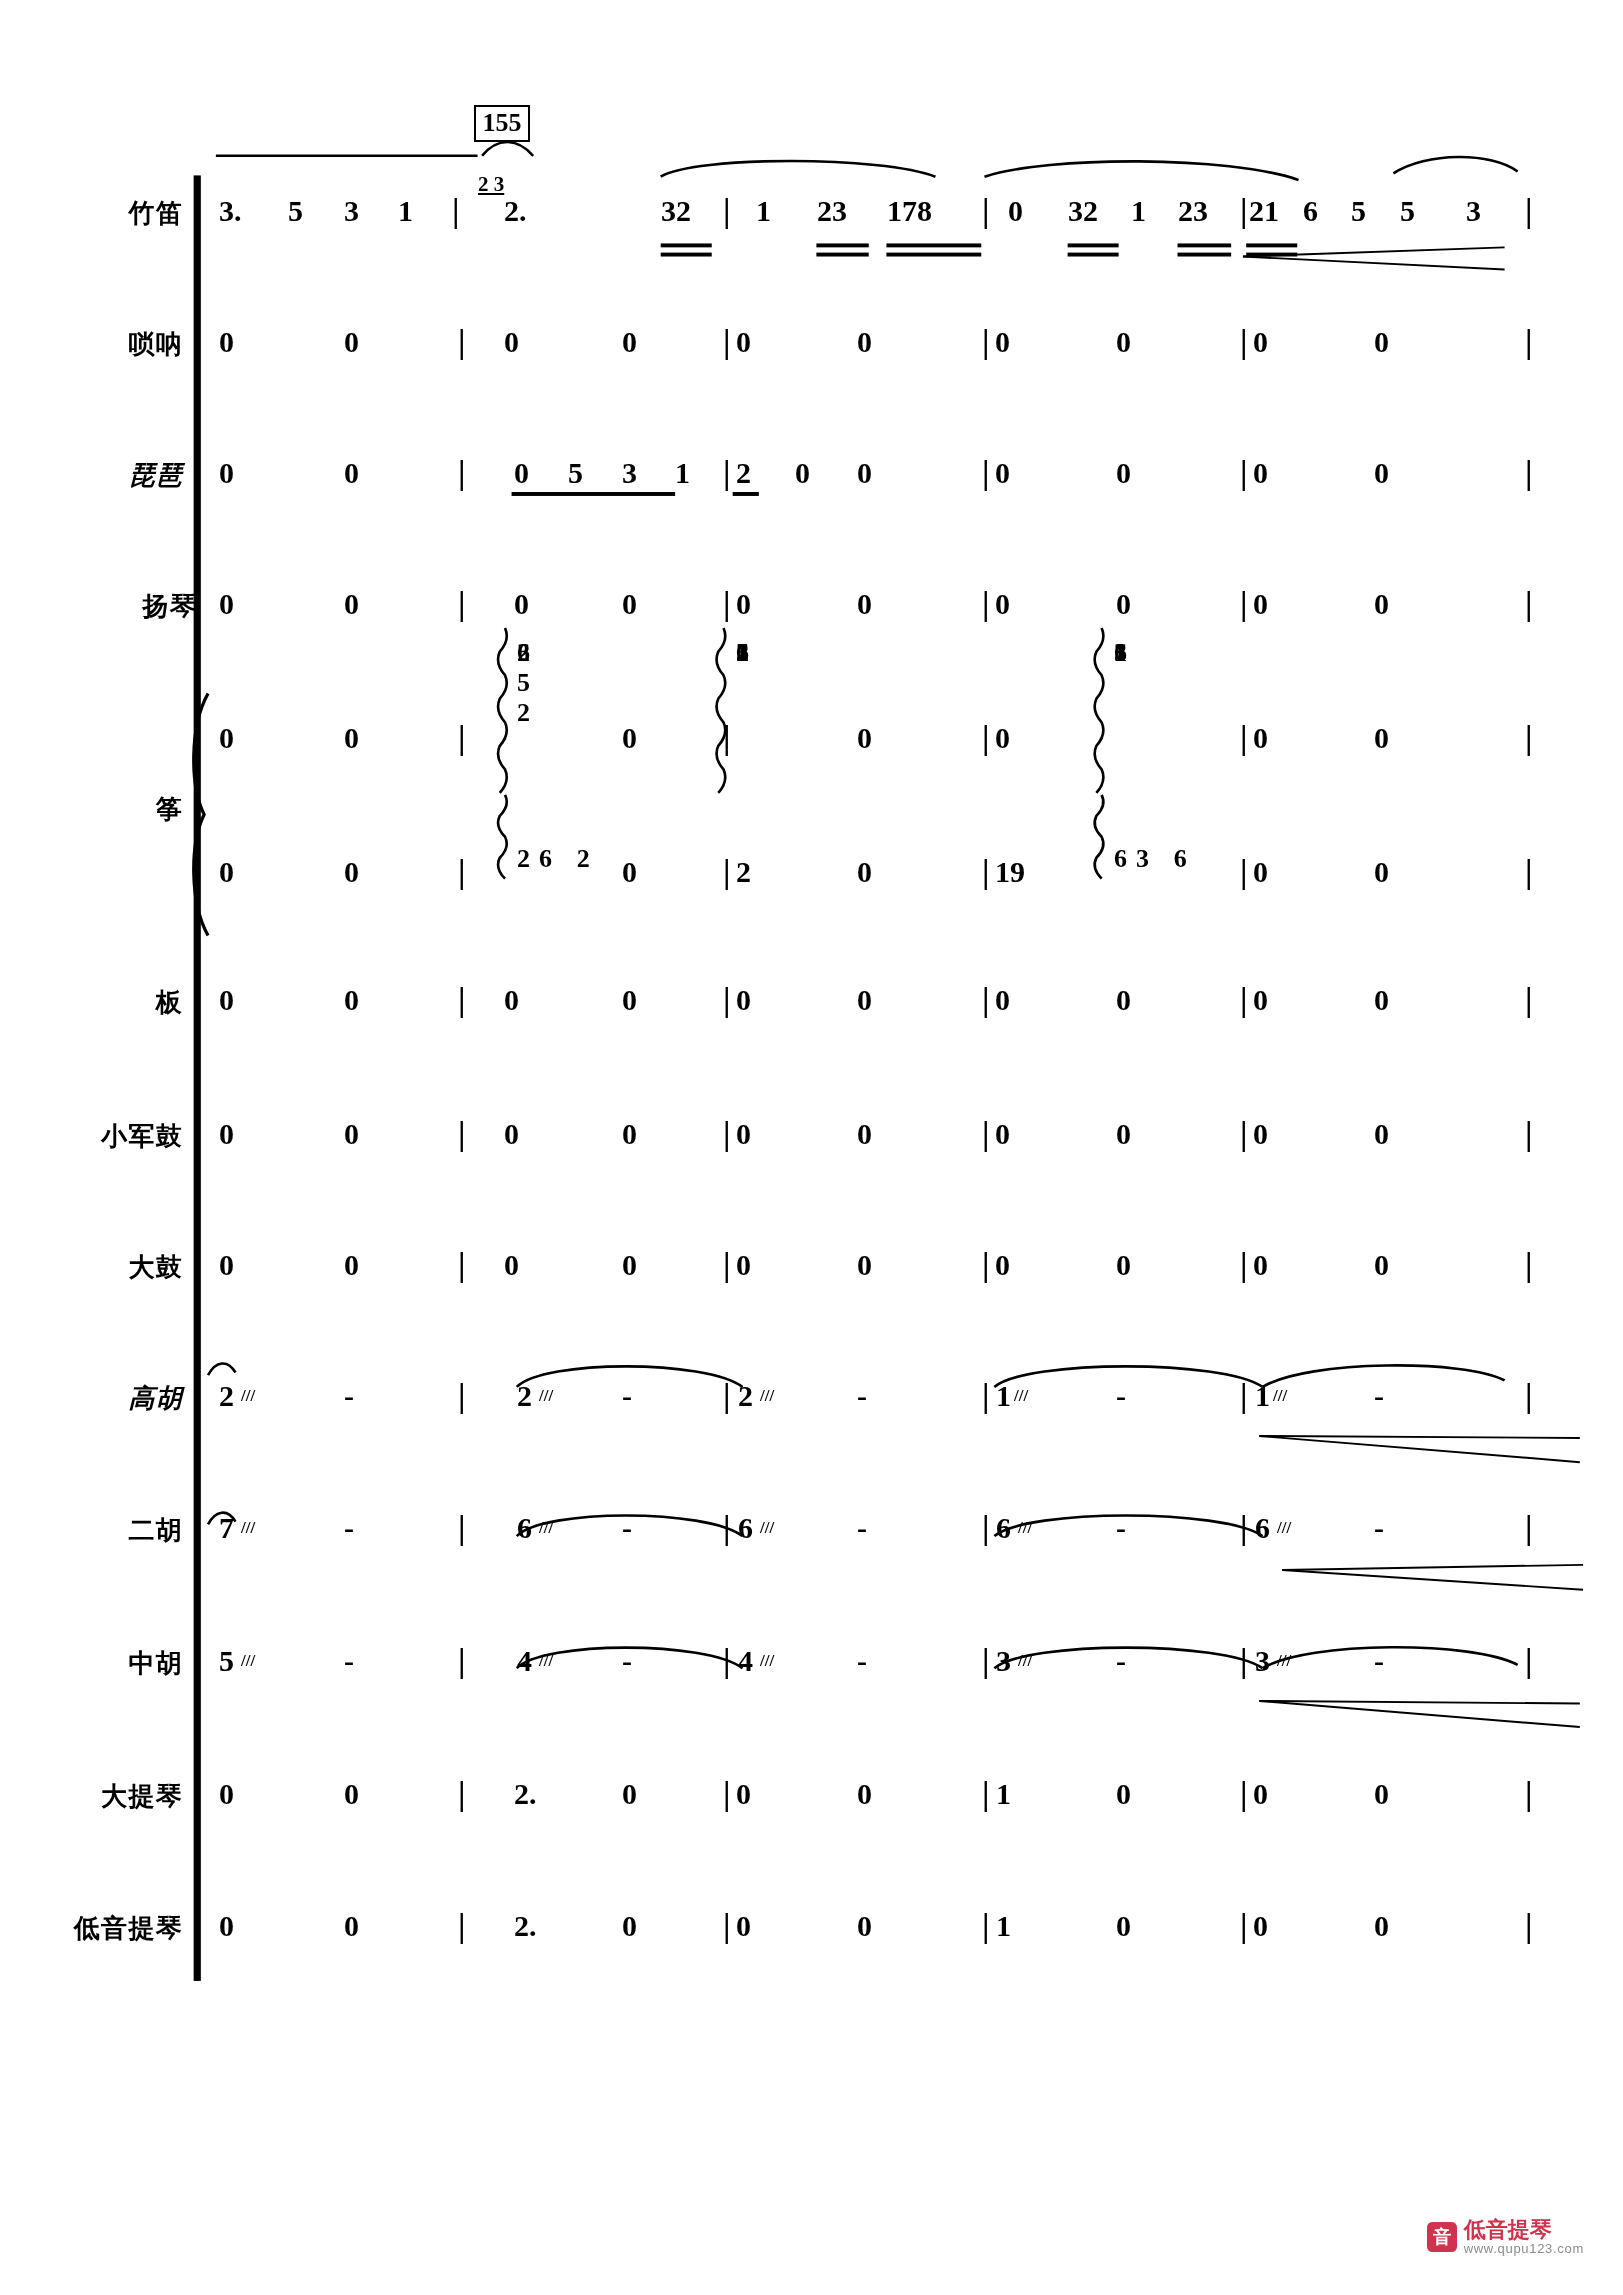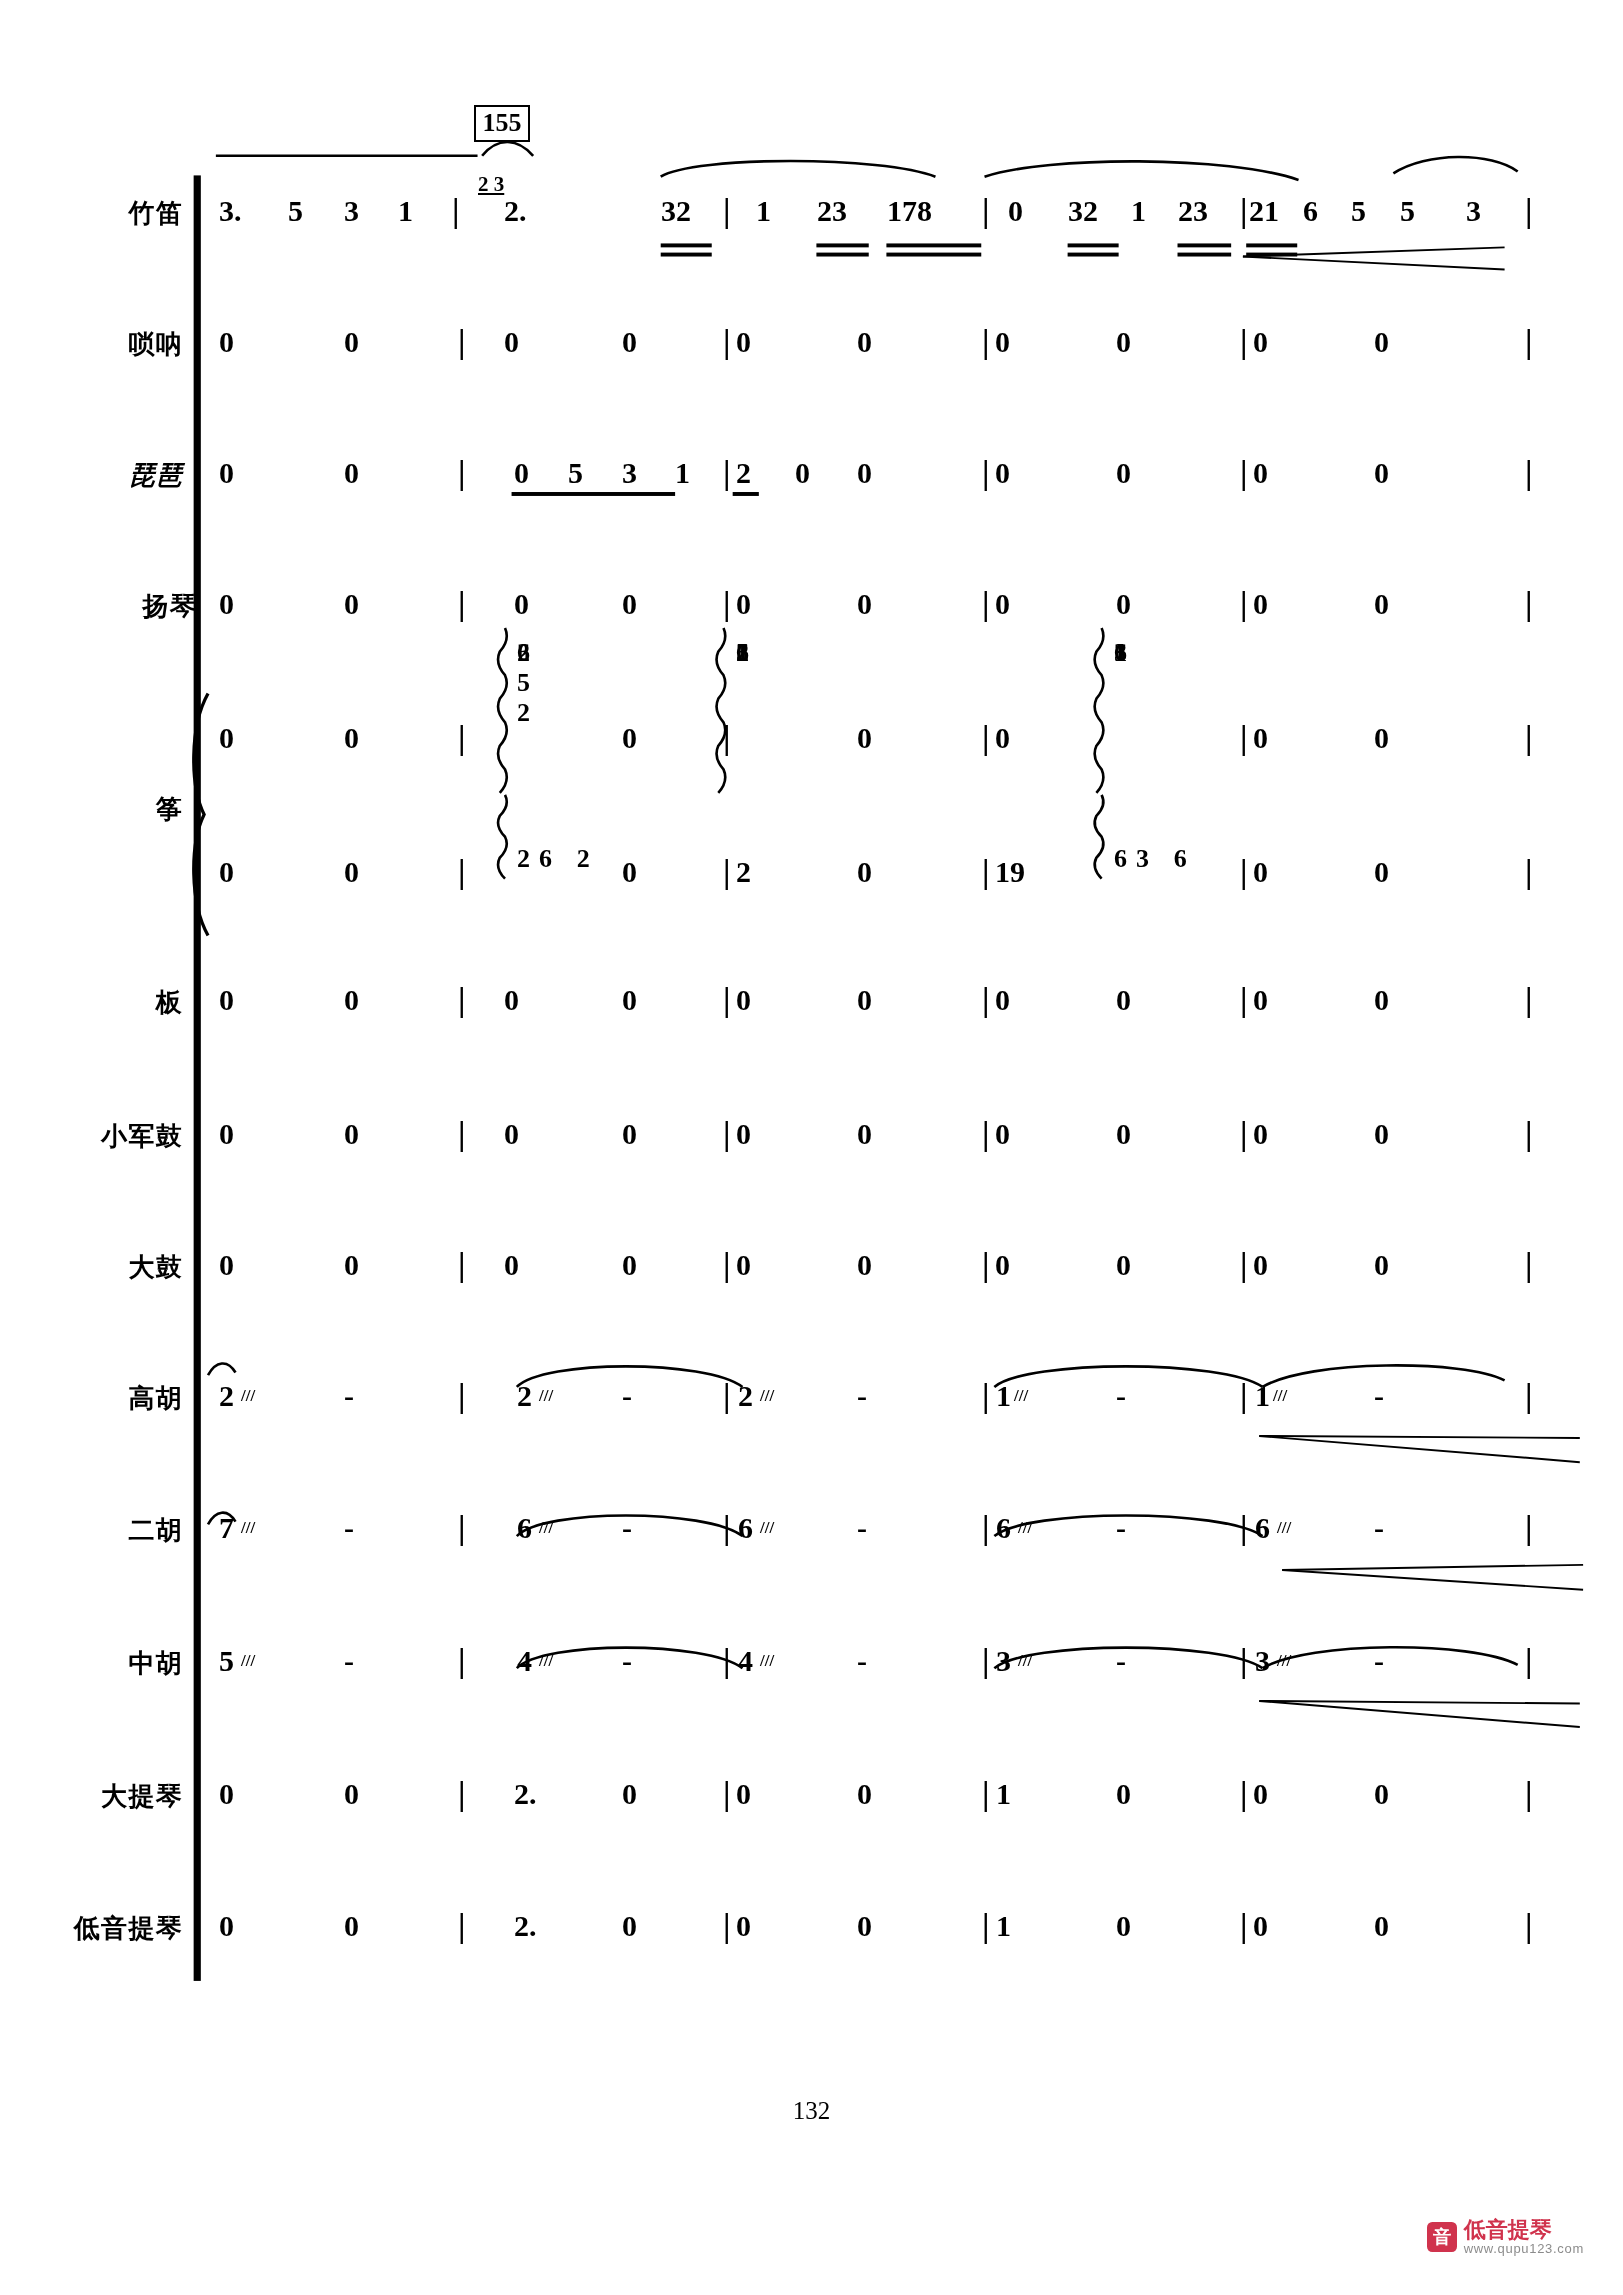"高胡" div.label { font-style: none -> italic }
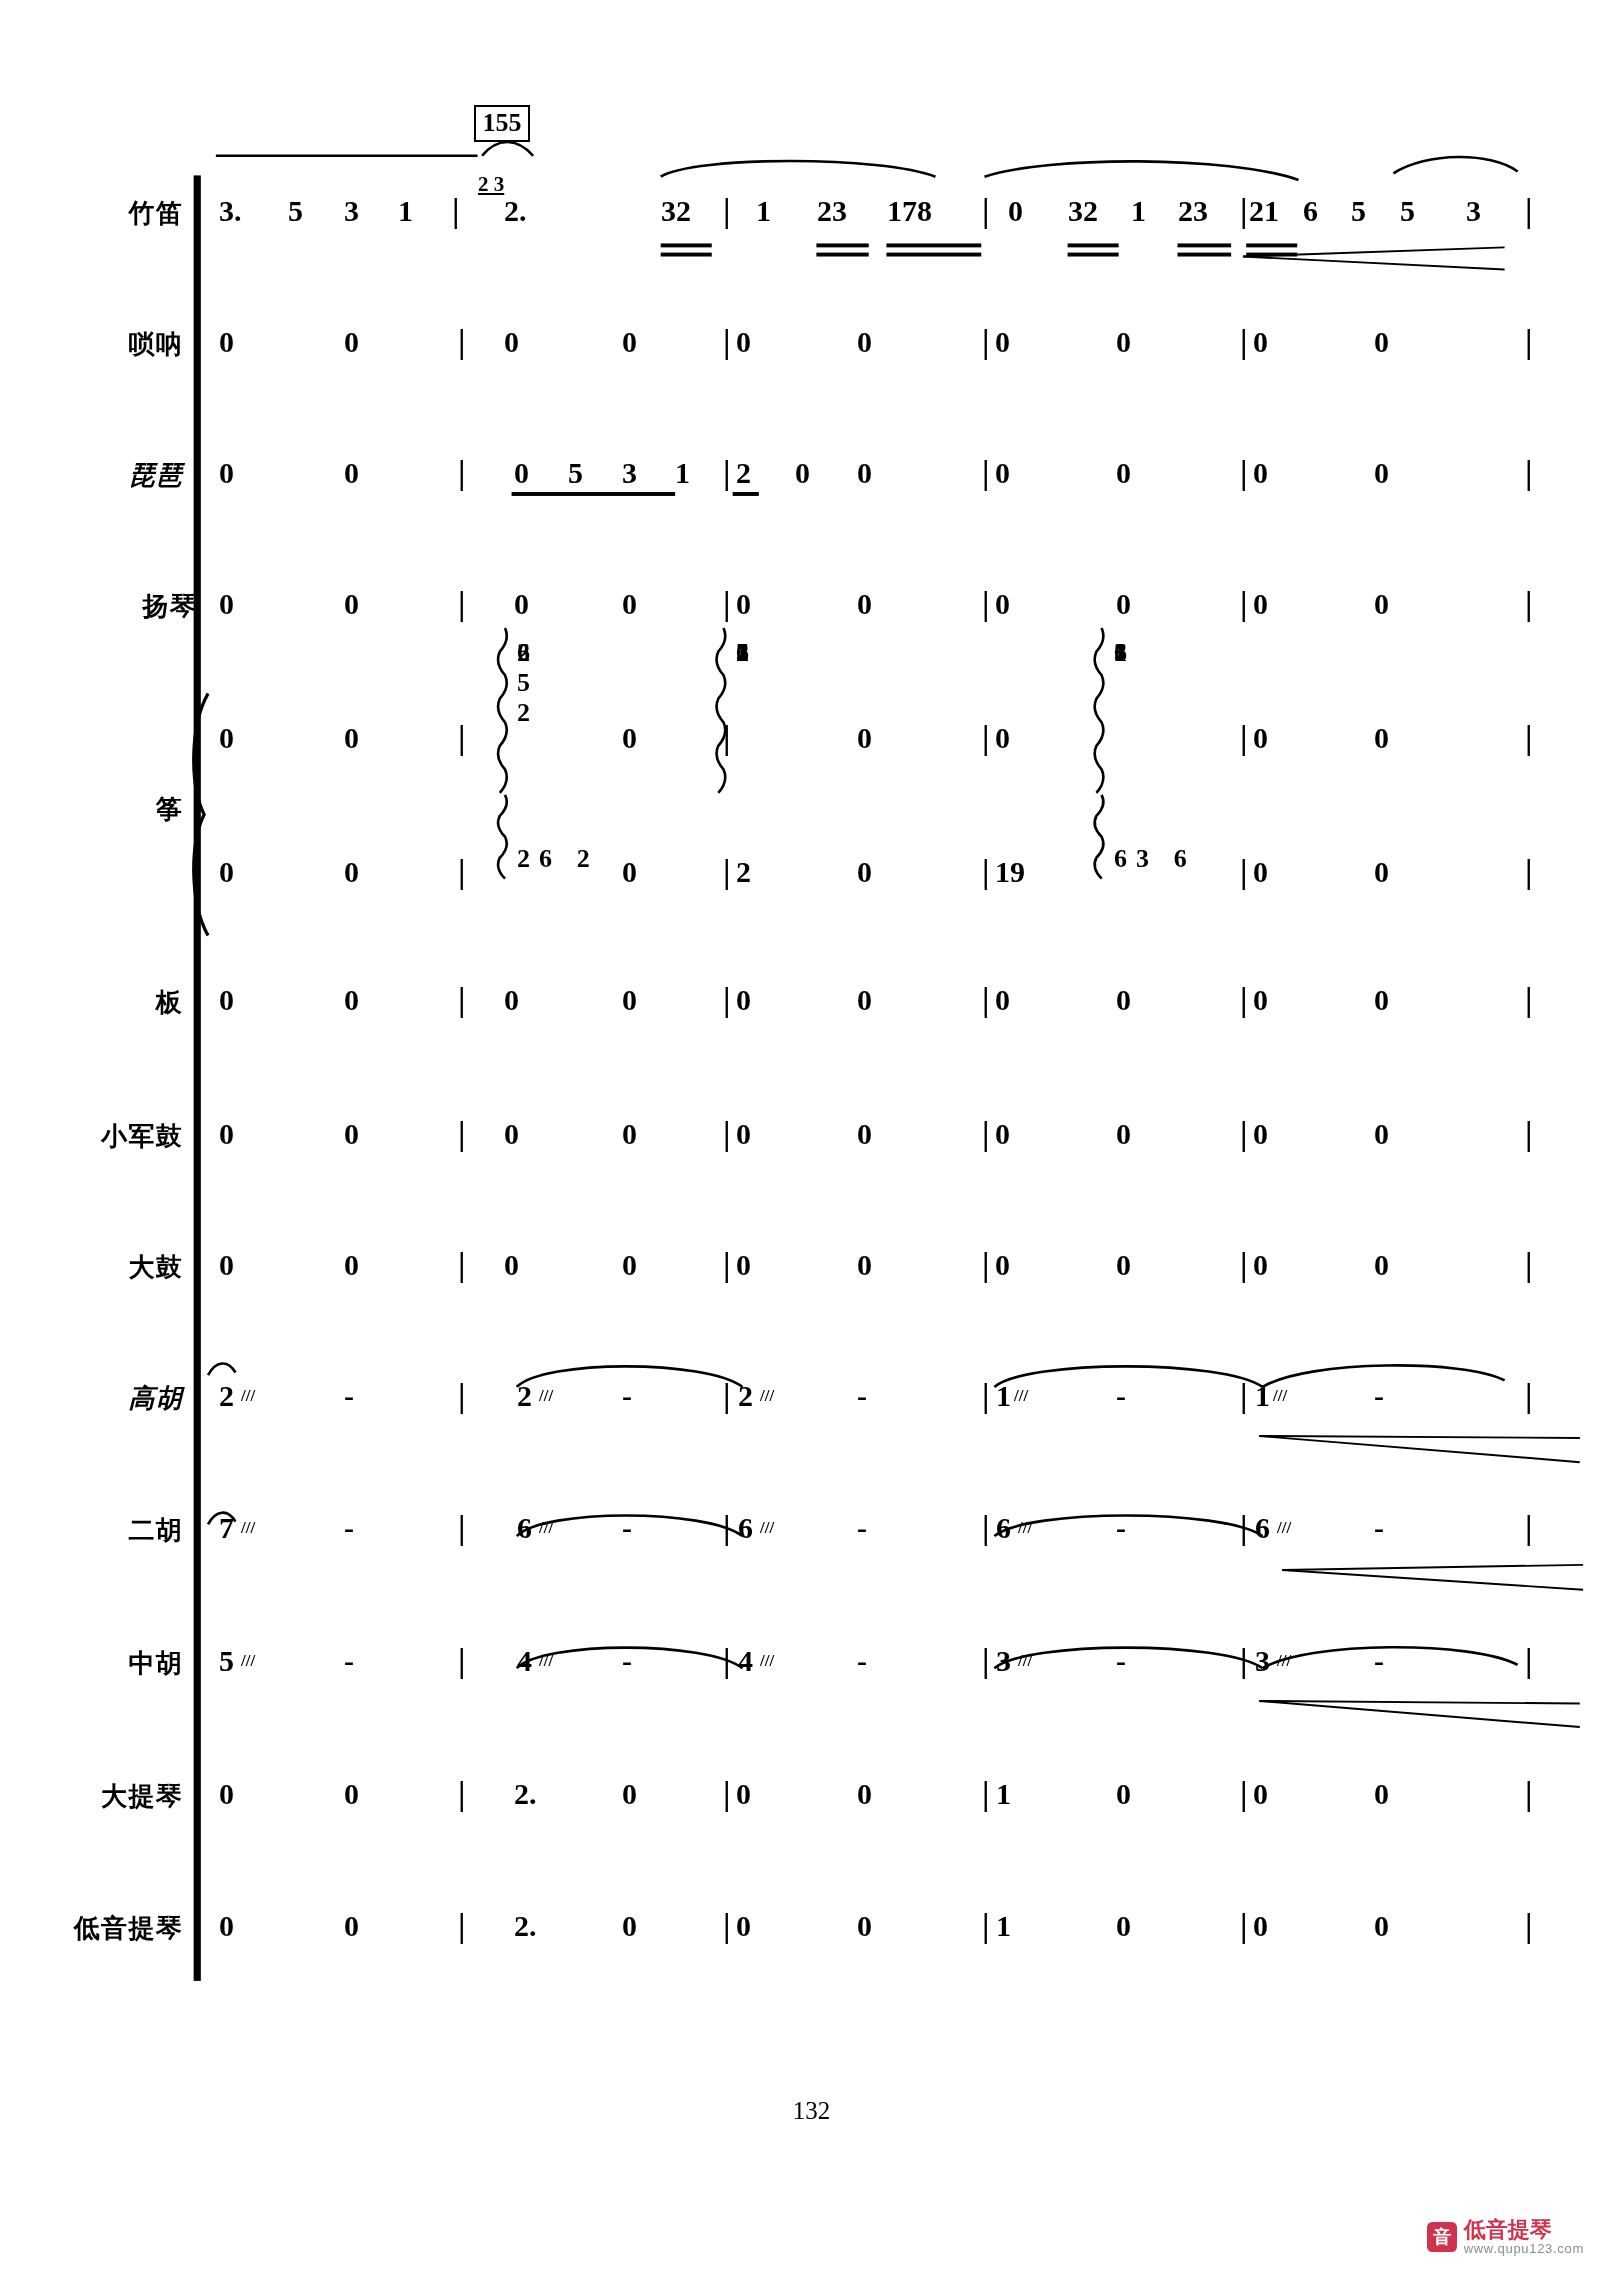"132" div.pagenum { html: <div>132</div> -> none }
